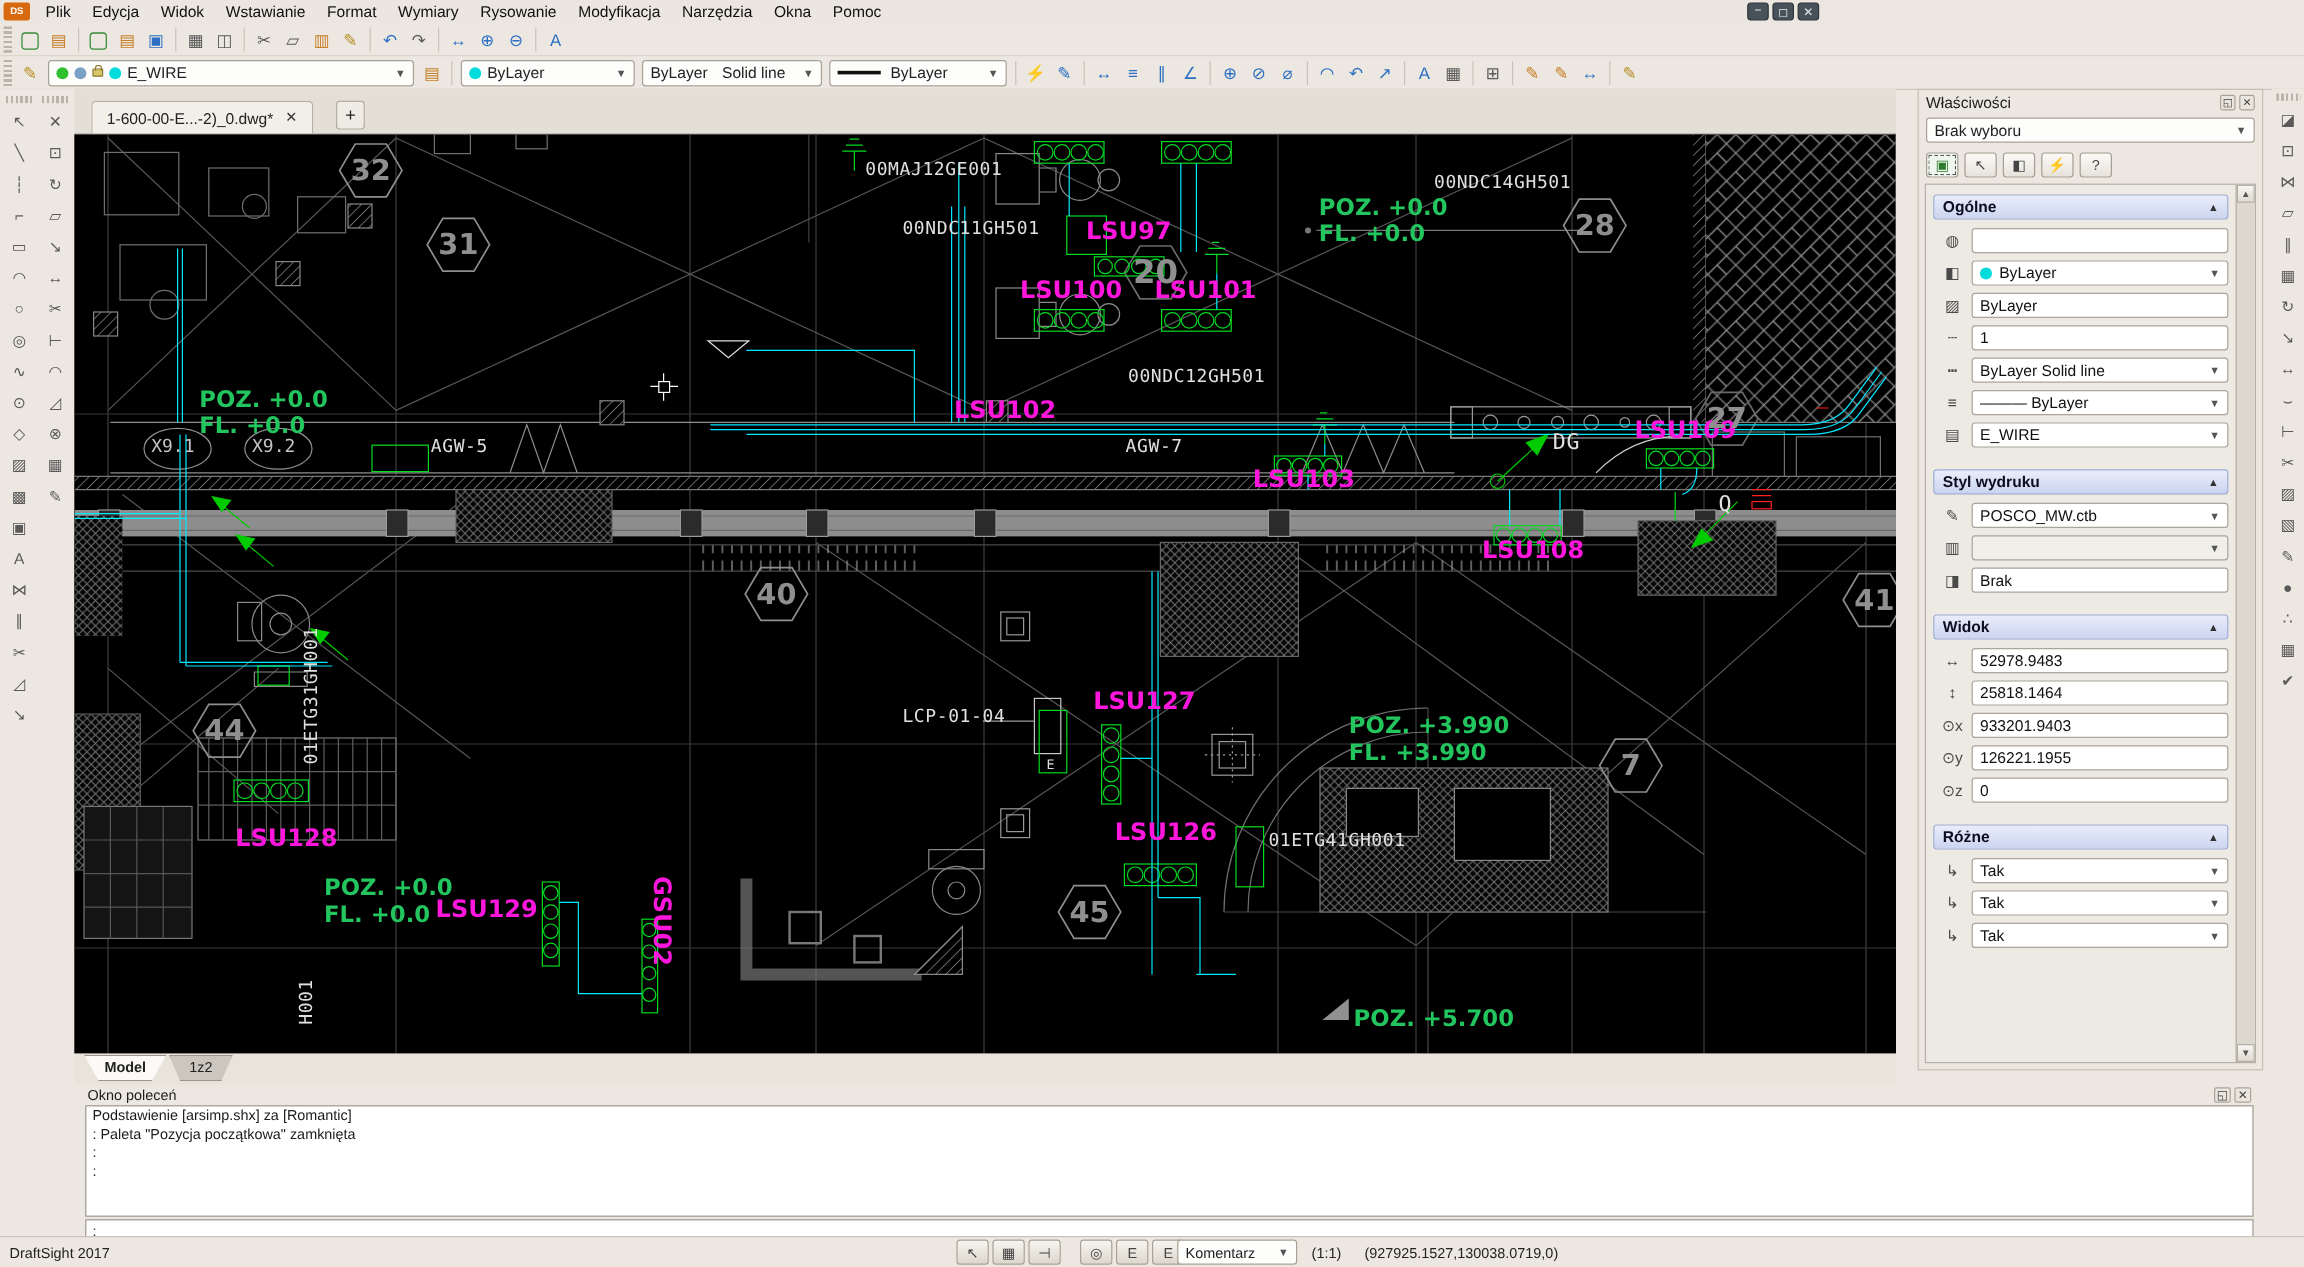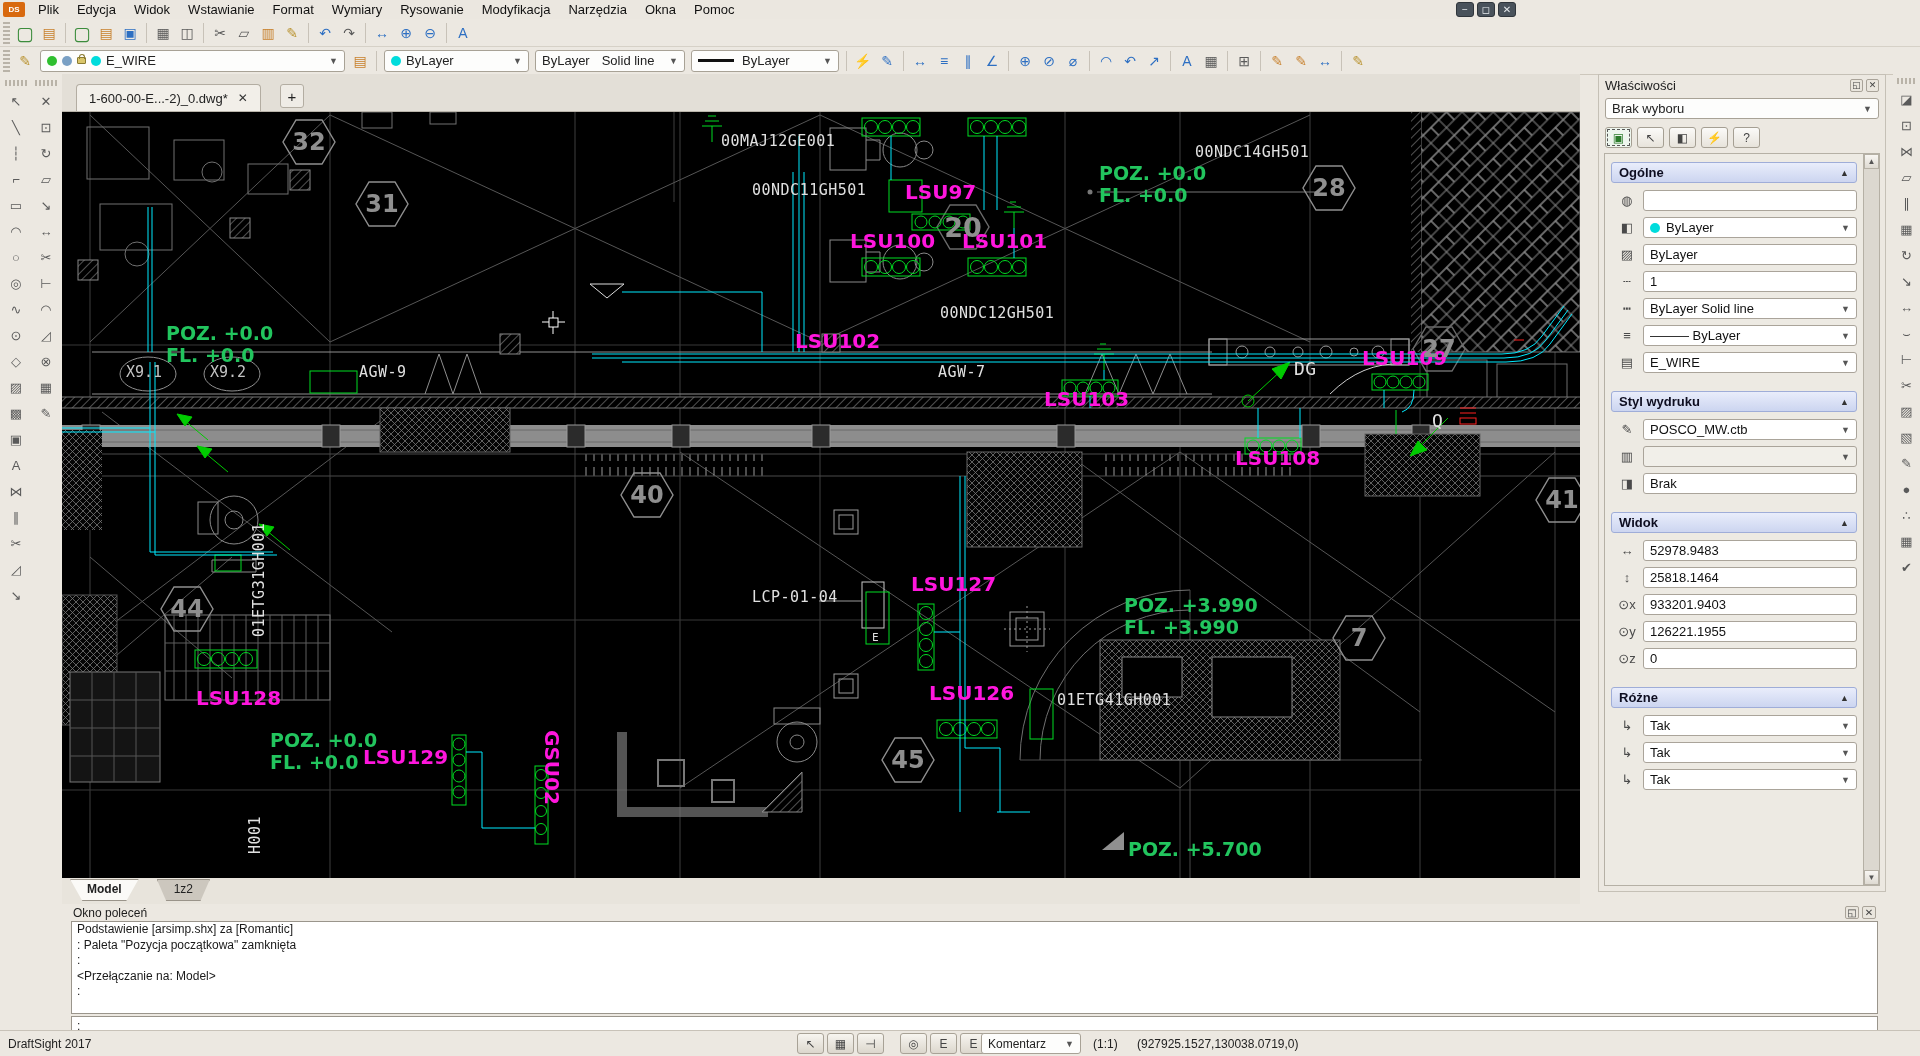"AGW-9" span.w { text: AGW-9 -> AGW-5 }
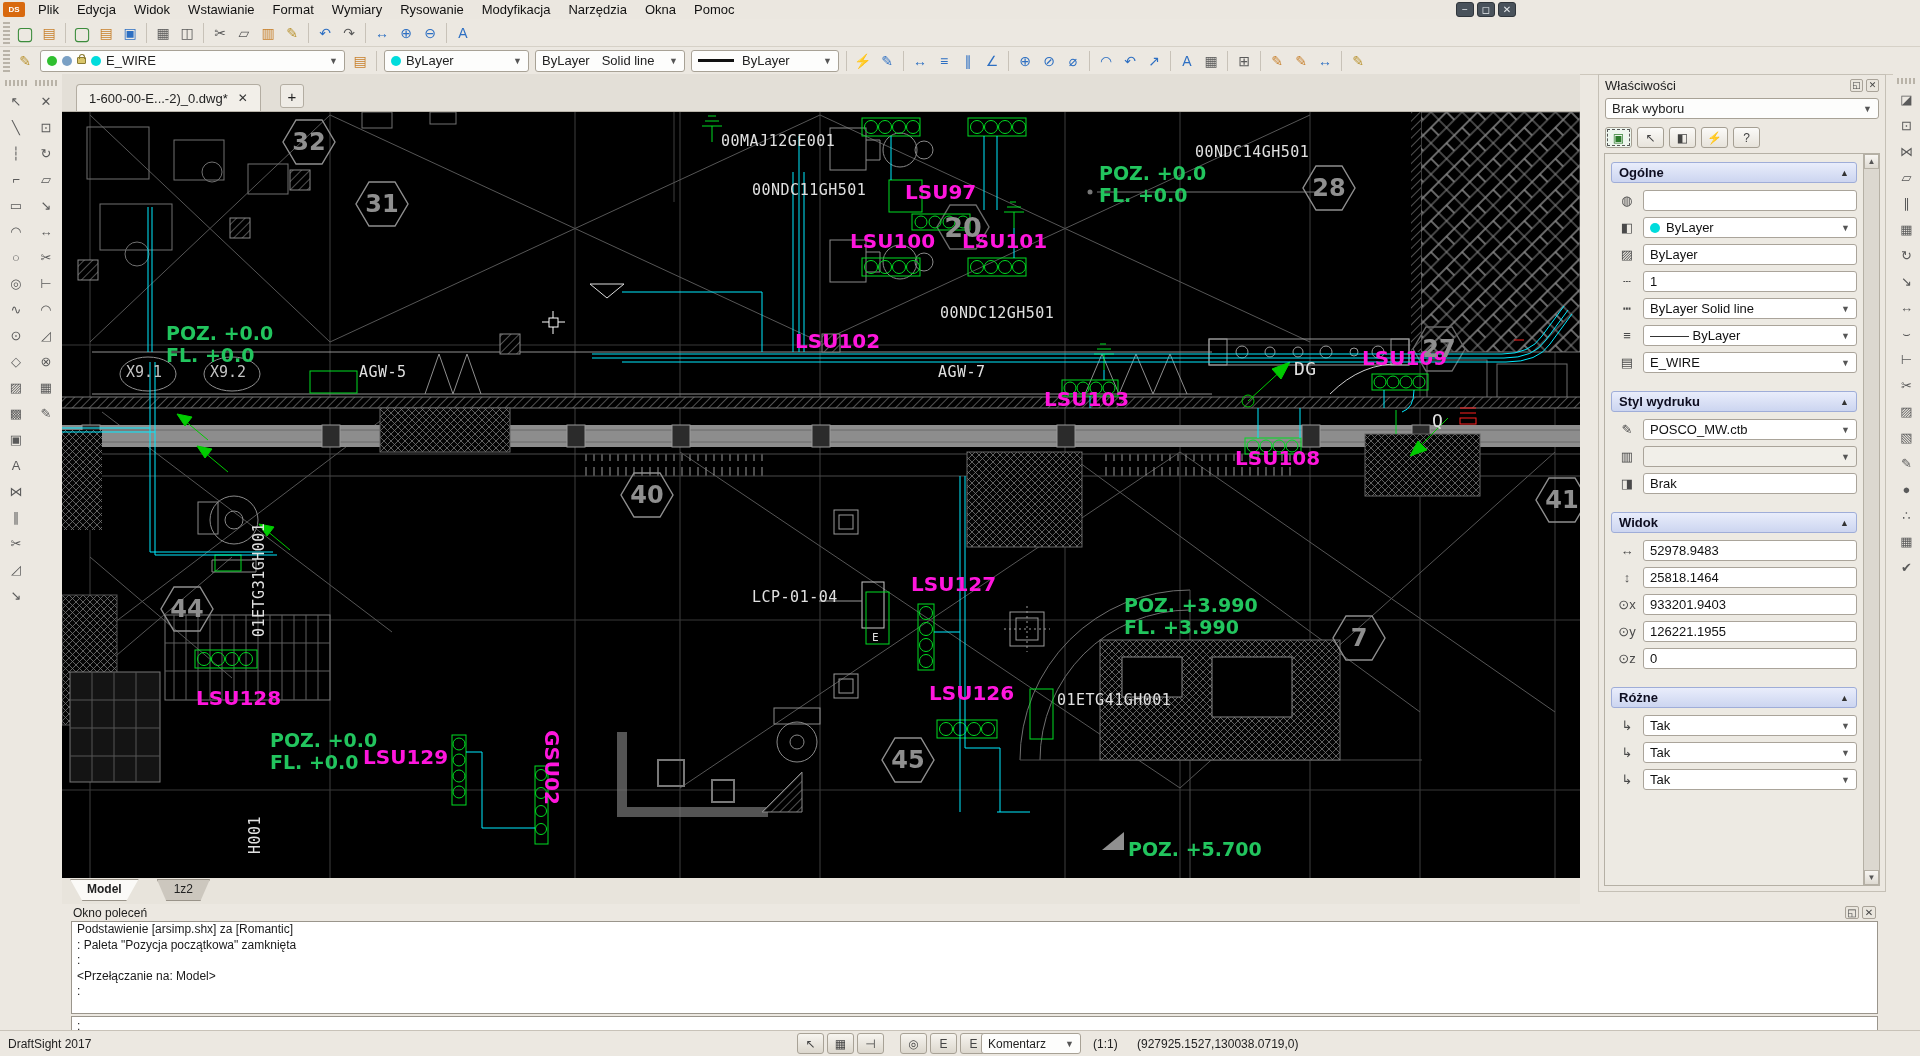"Model" #sheettabs { gap: 18px -> 2px }
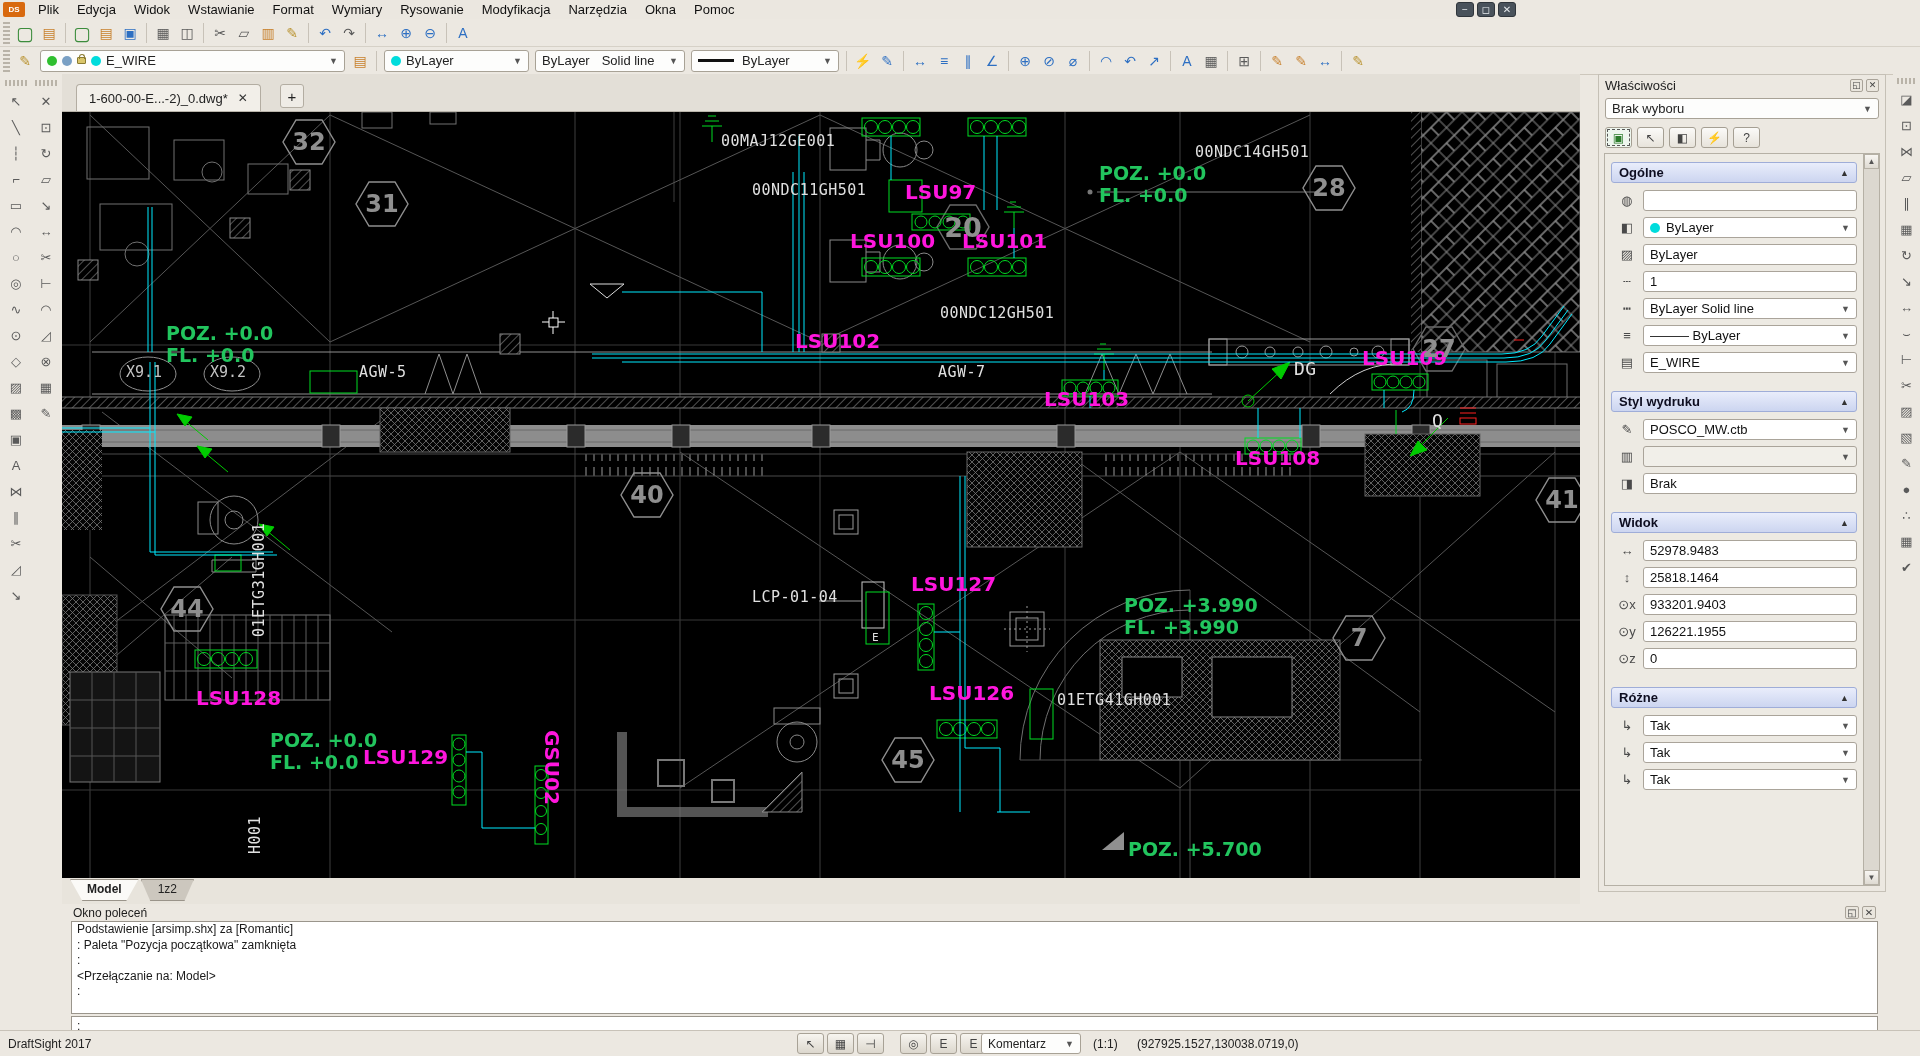"<Przełączanie na: Model>" div { html: <div>&lt;Przełączanie na: Model&gt;</div> -> none }
